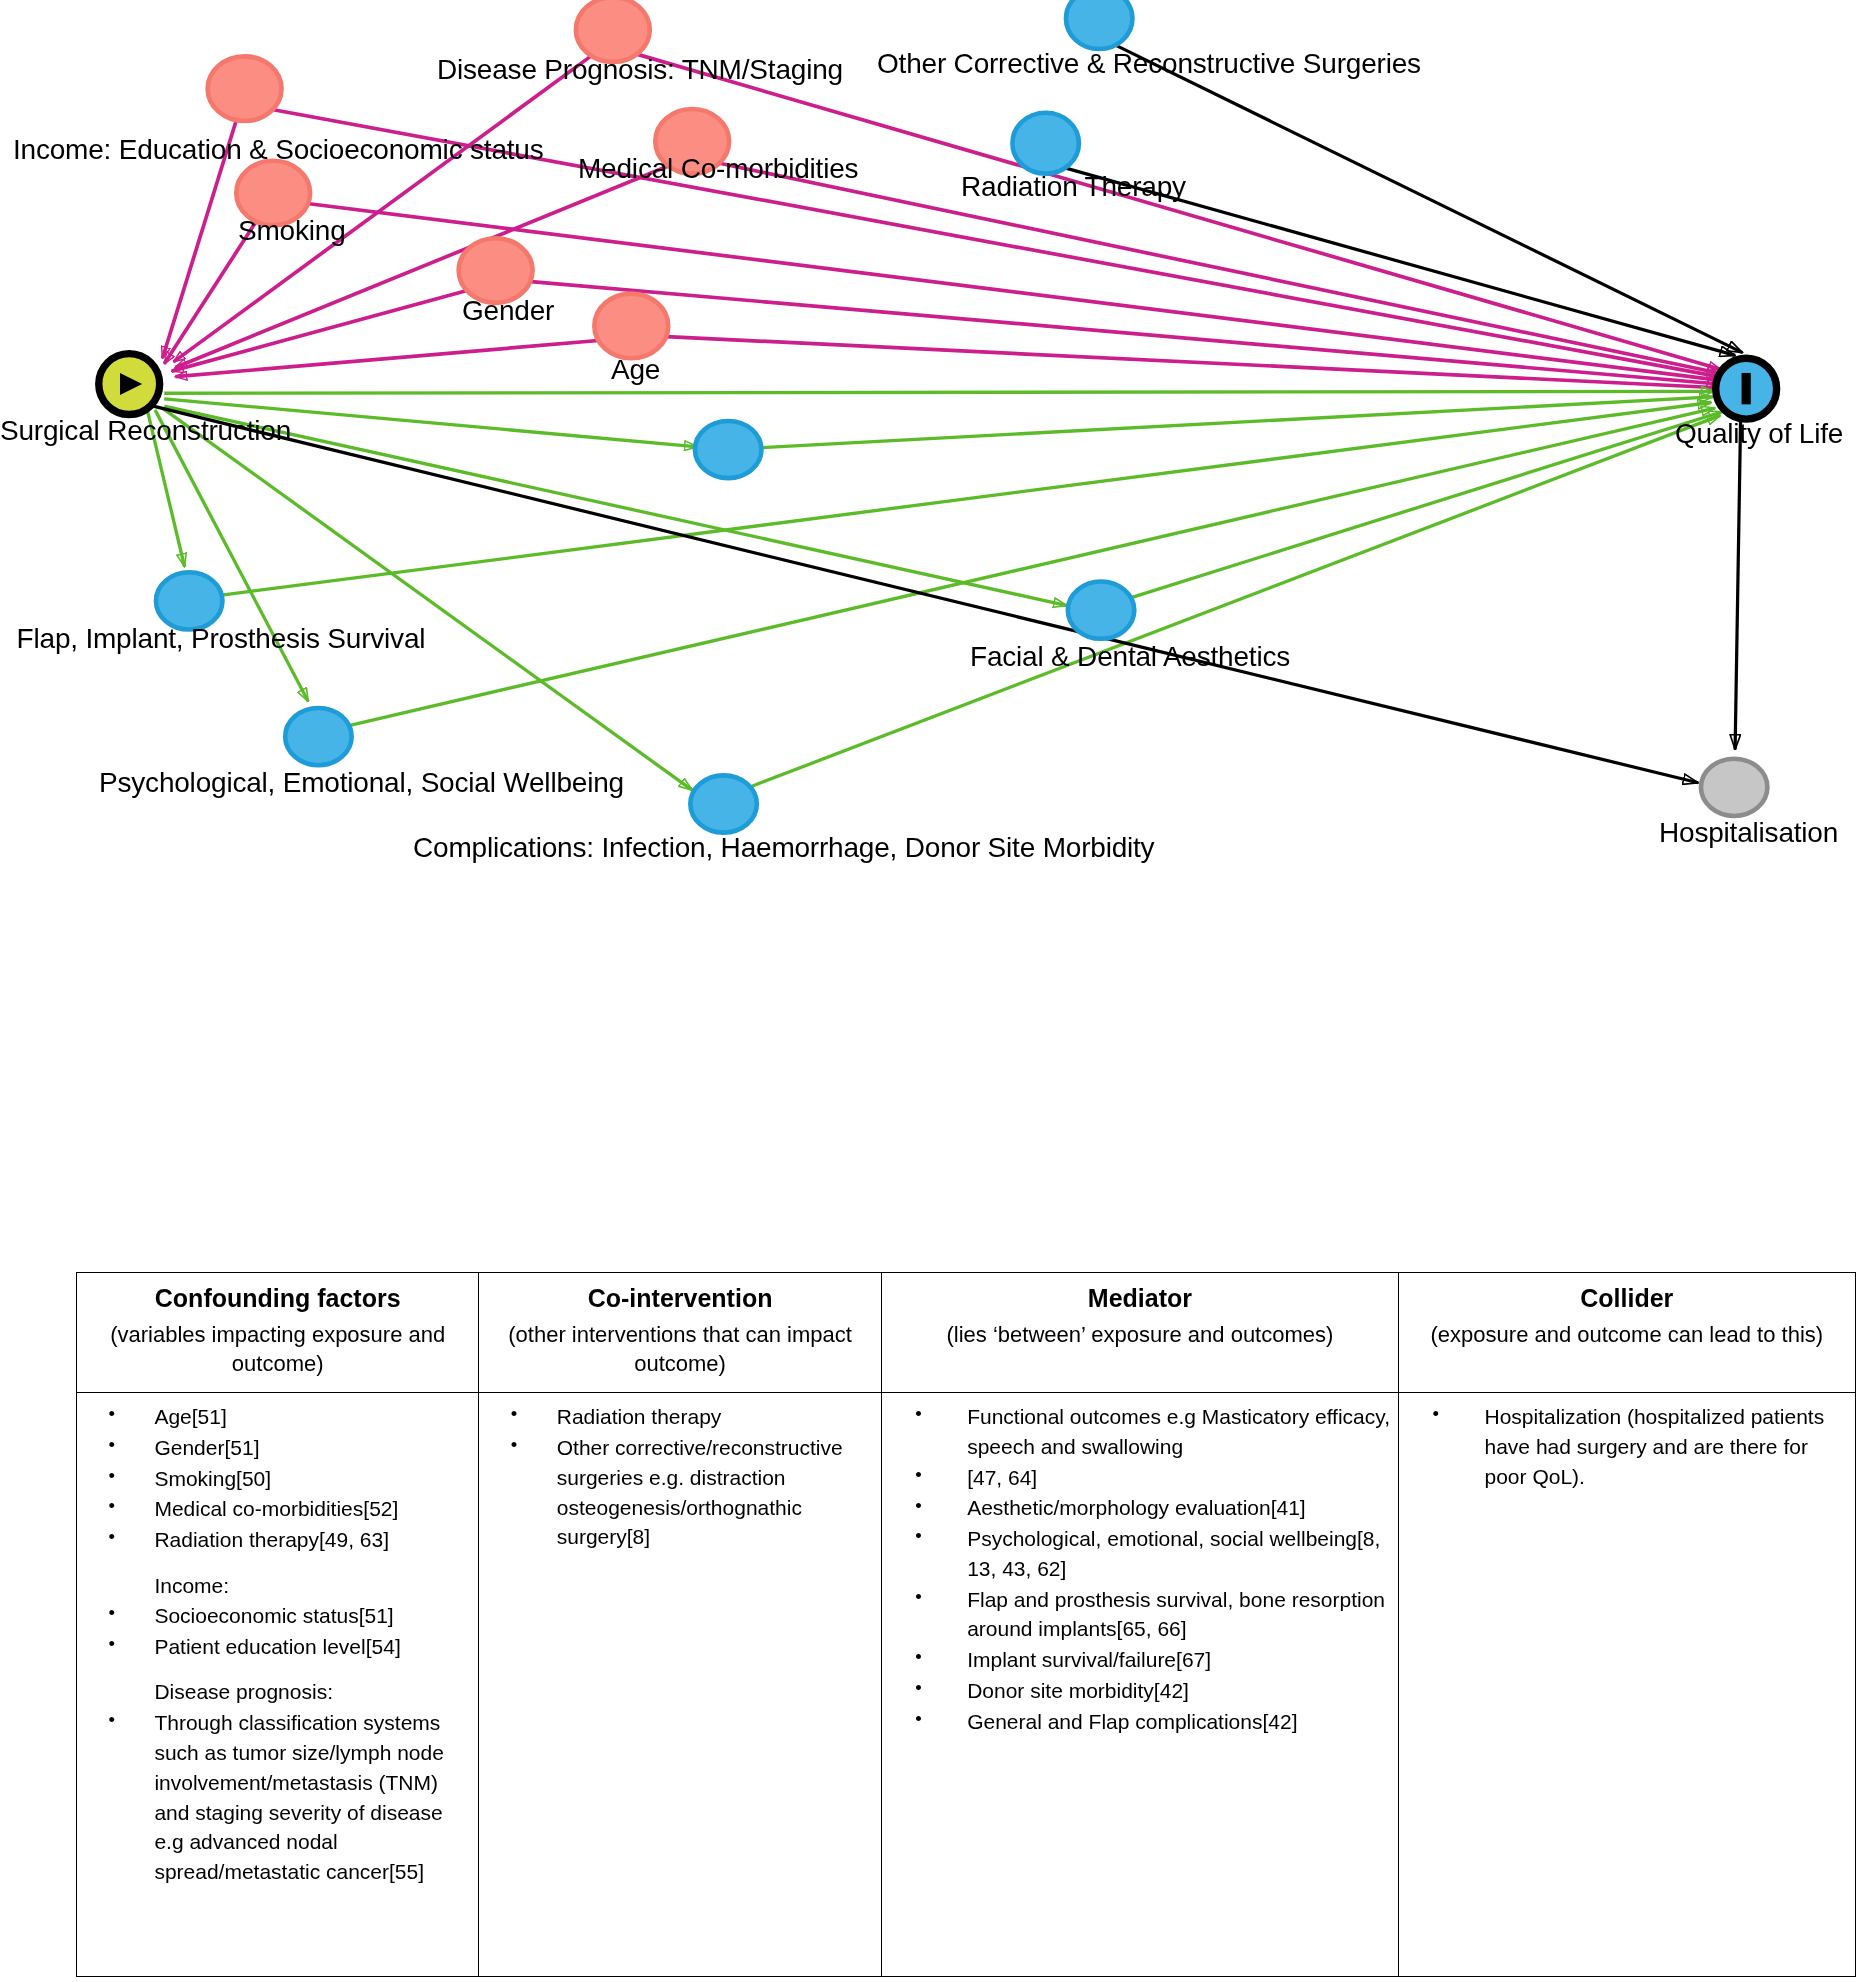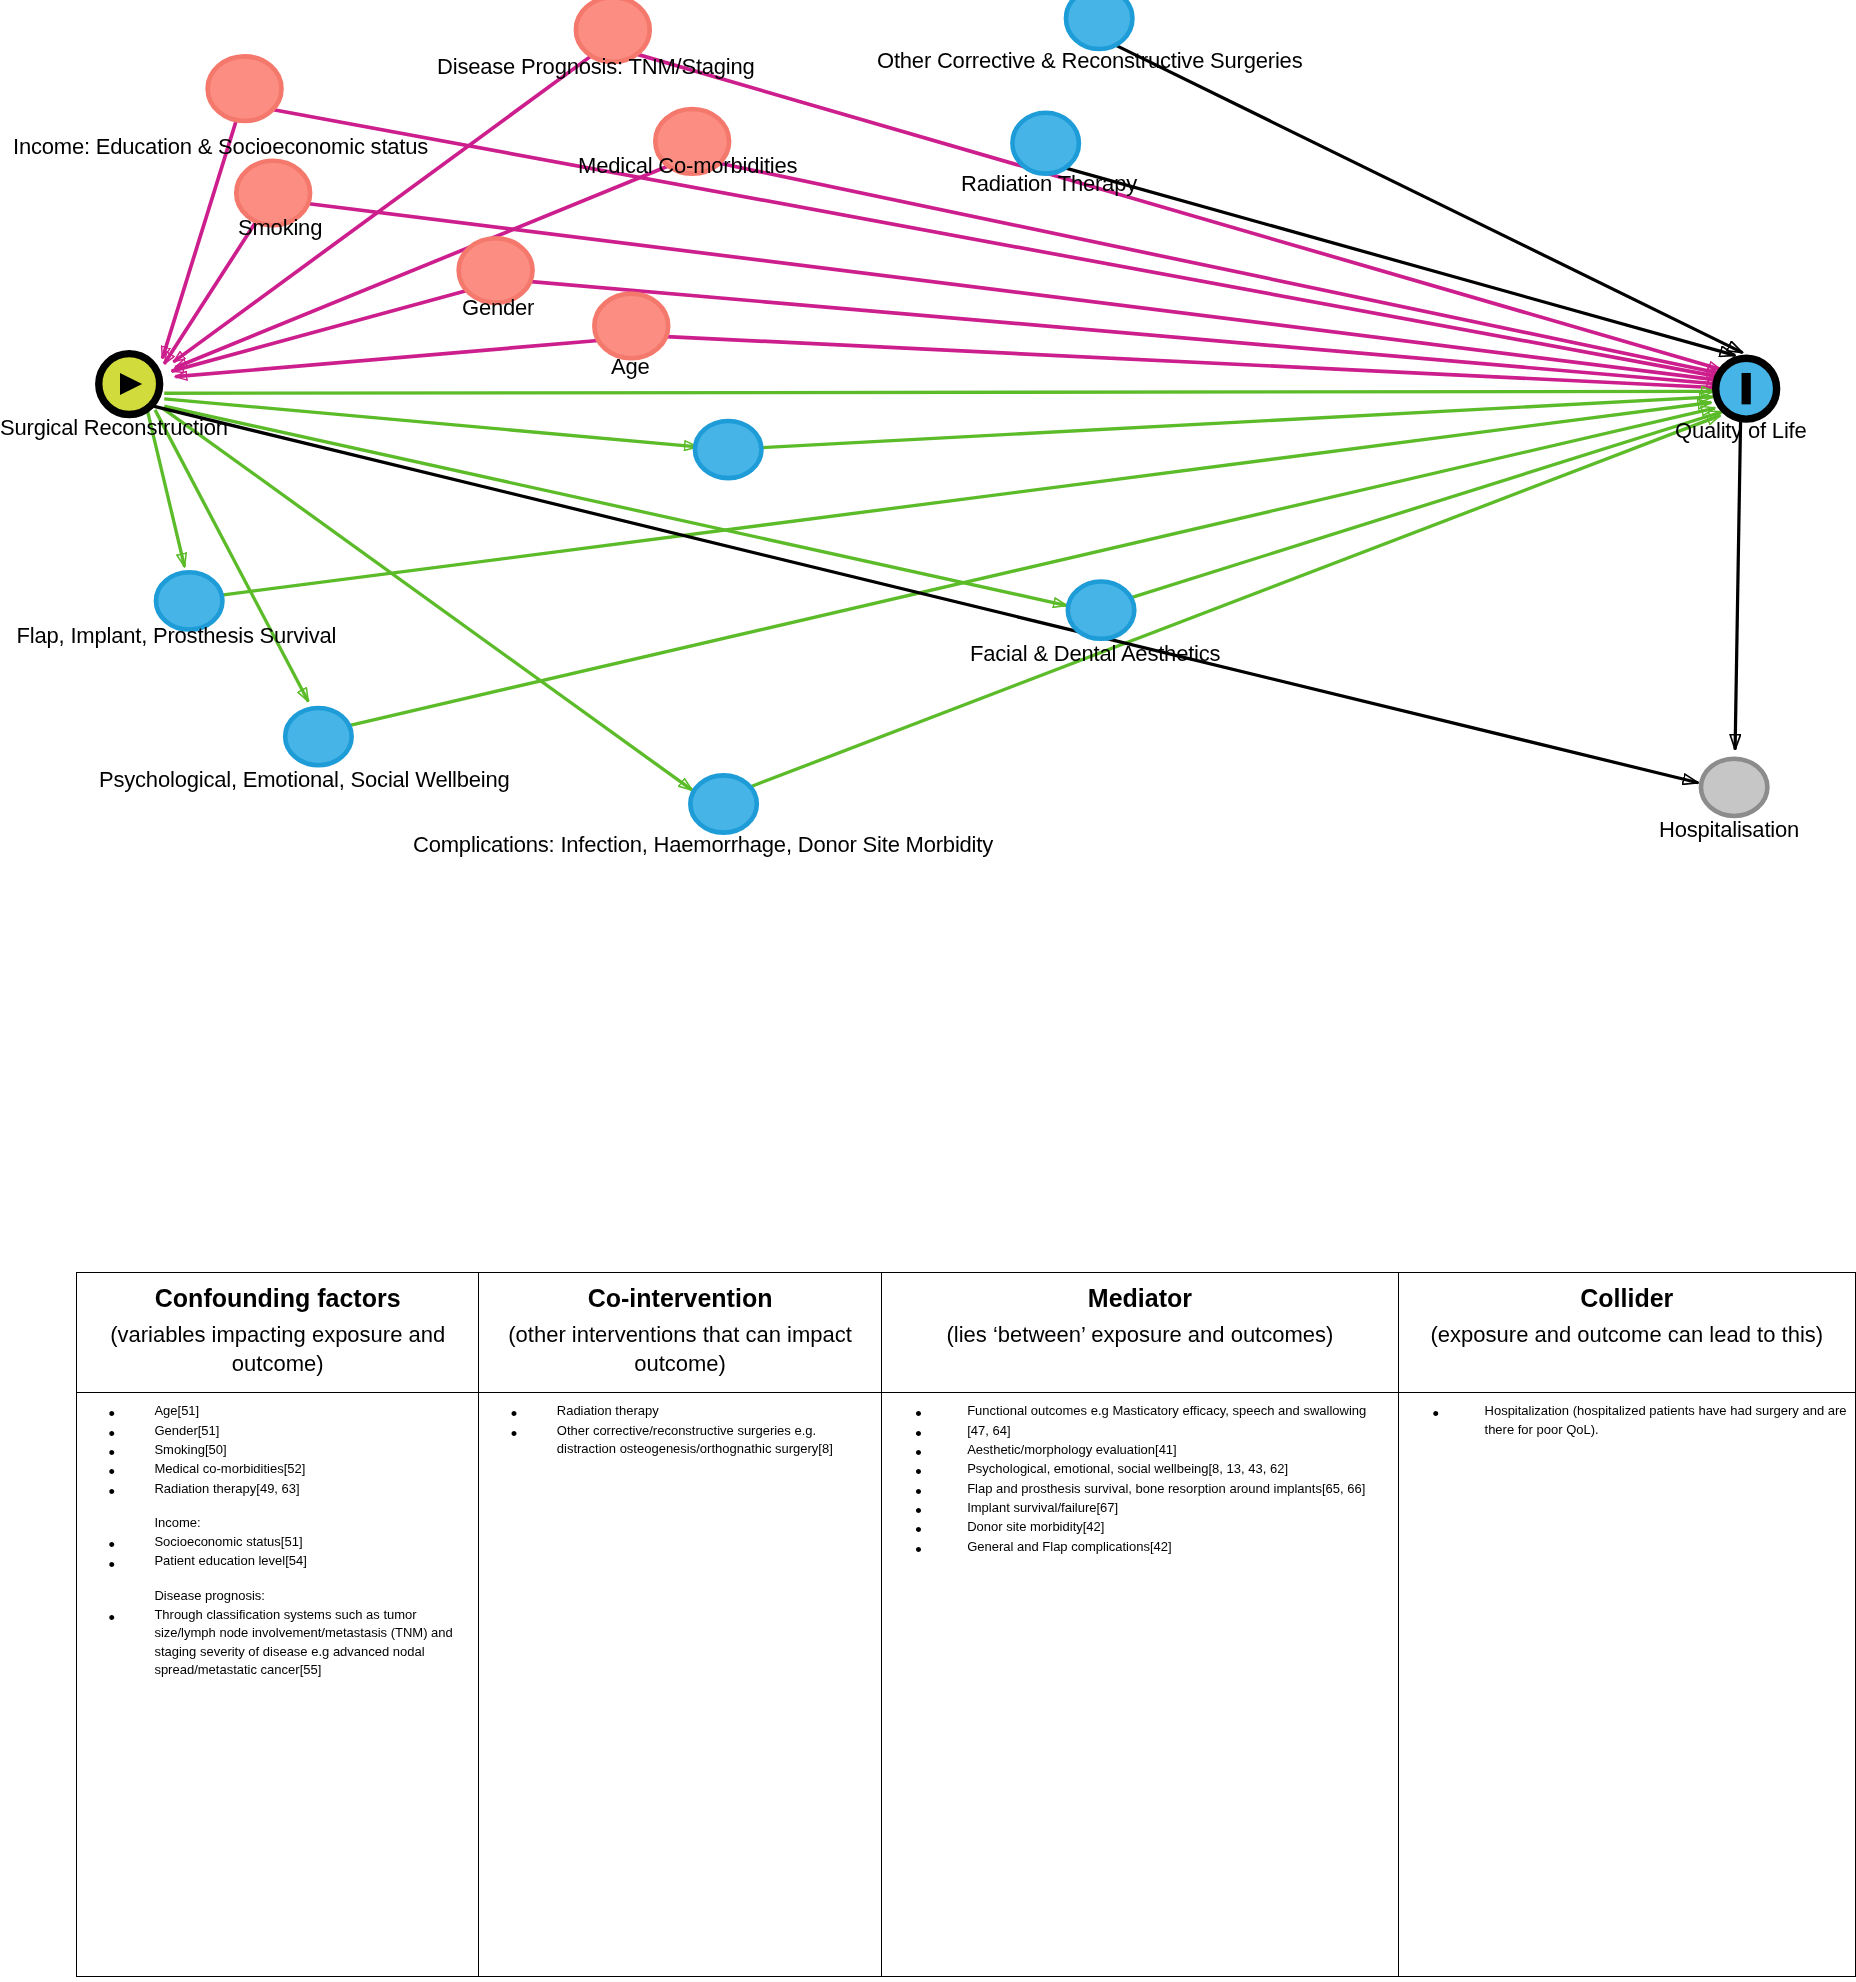"Disease Prognosis: TNM/Staging" .node-label { font-size: 22px -> 28px }
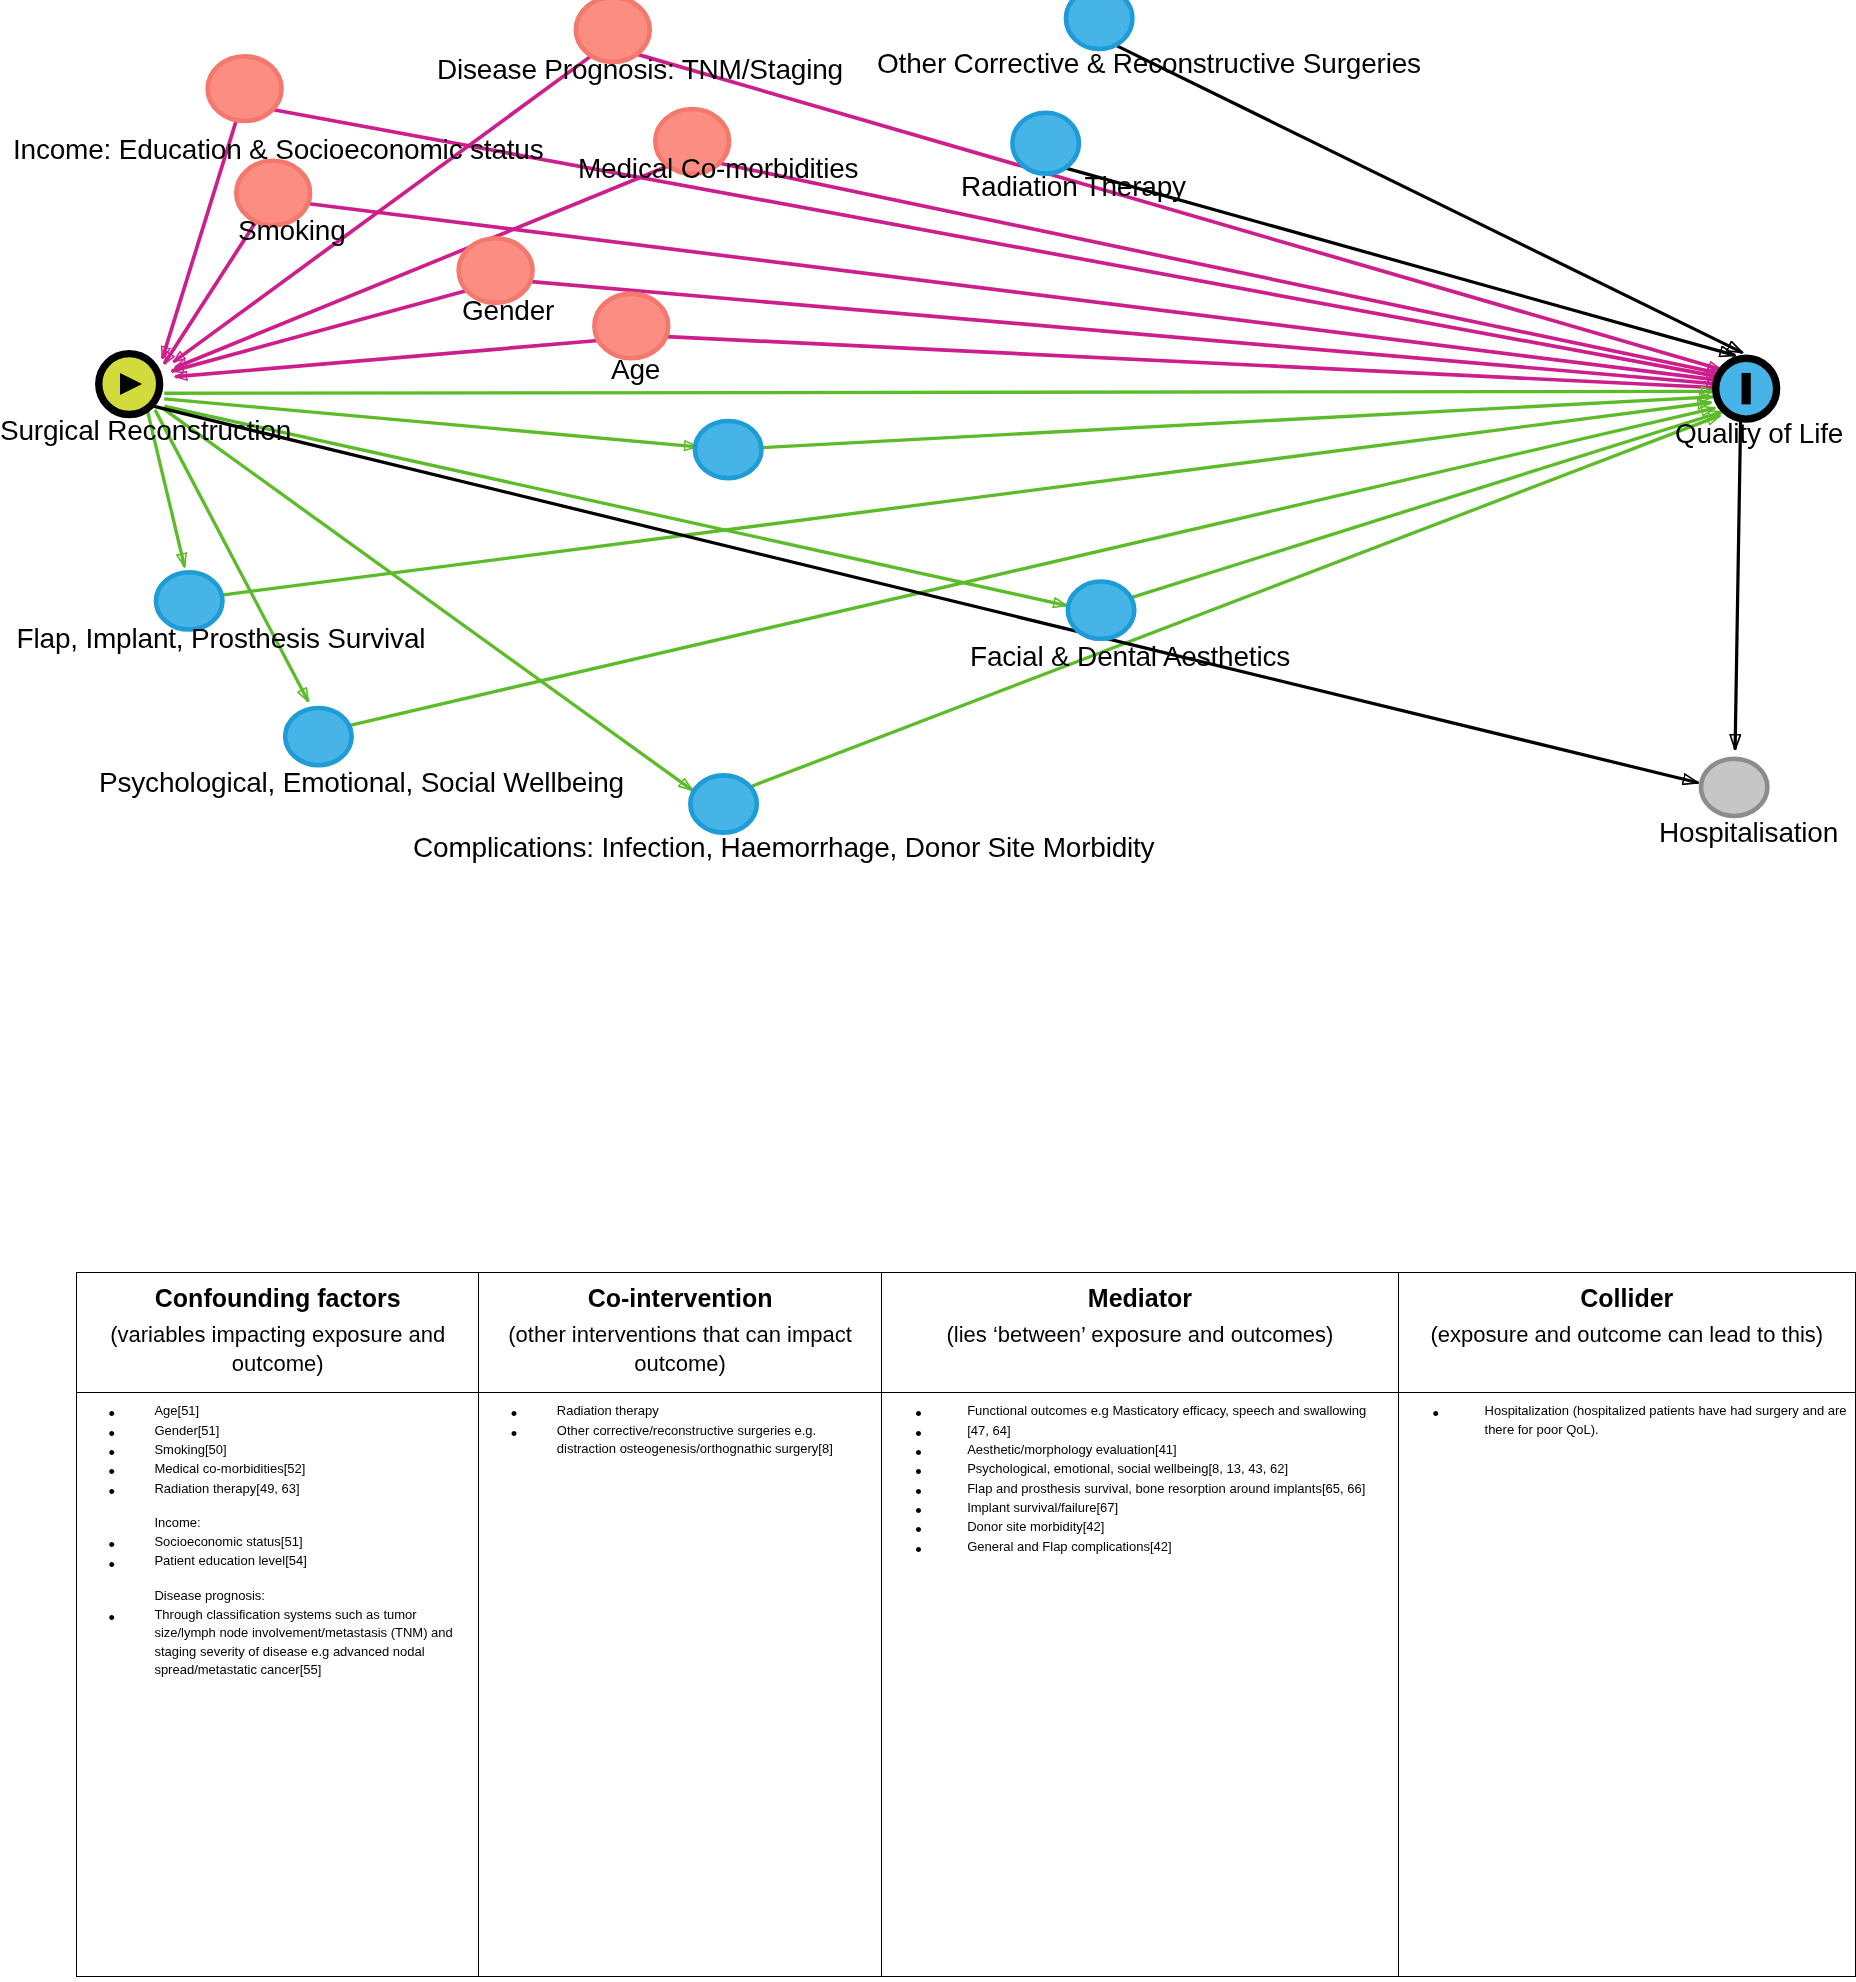"Age[51]" .cell-list > li { font-size: 13px -> 21px }
